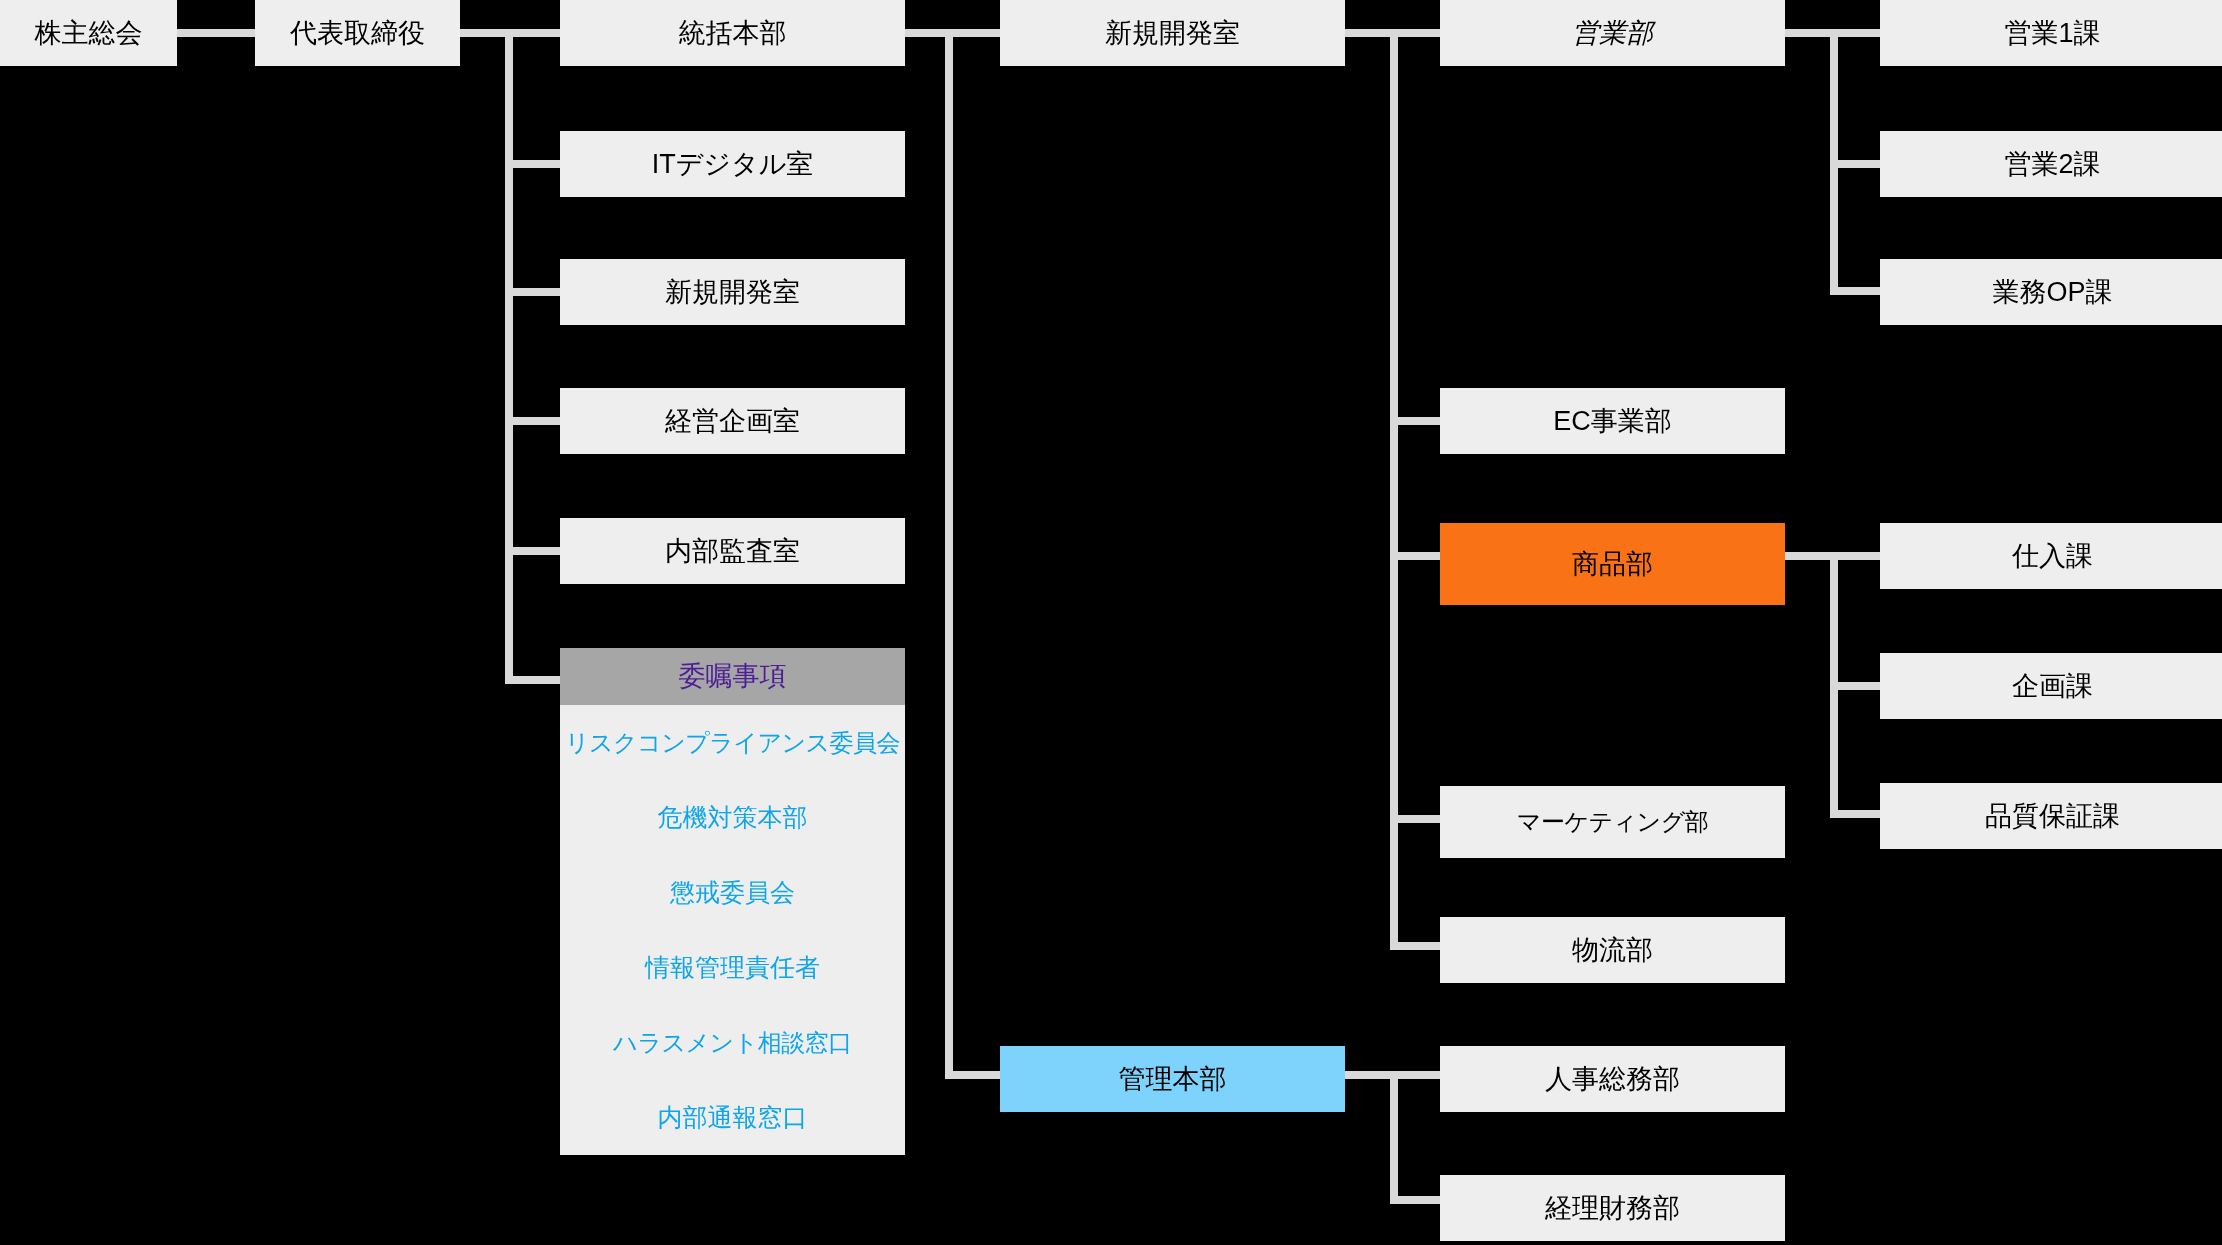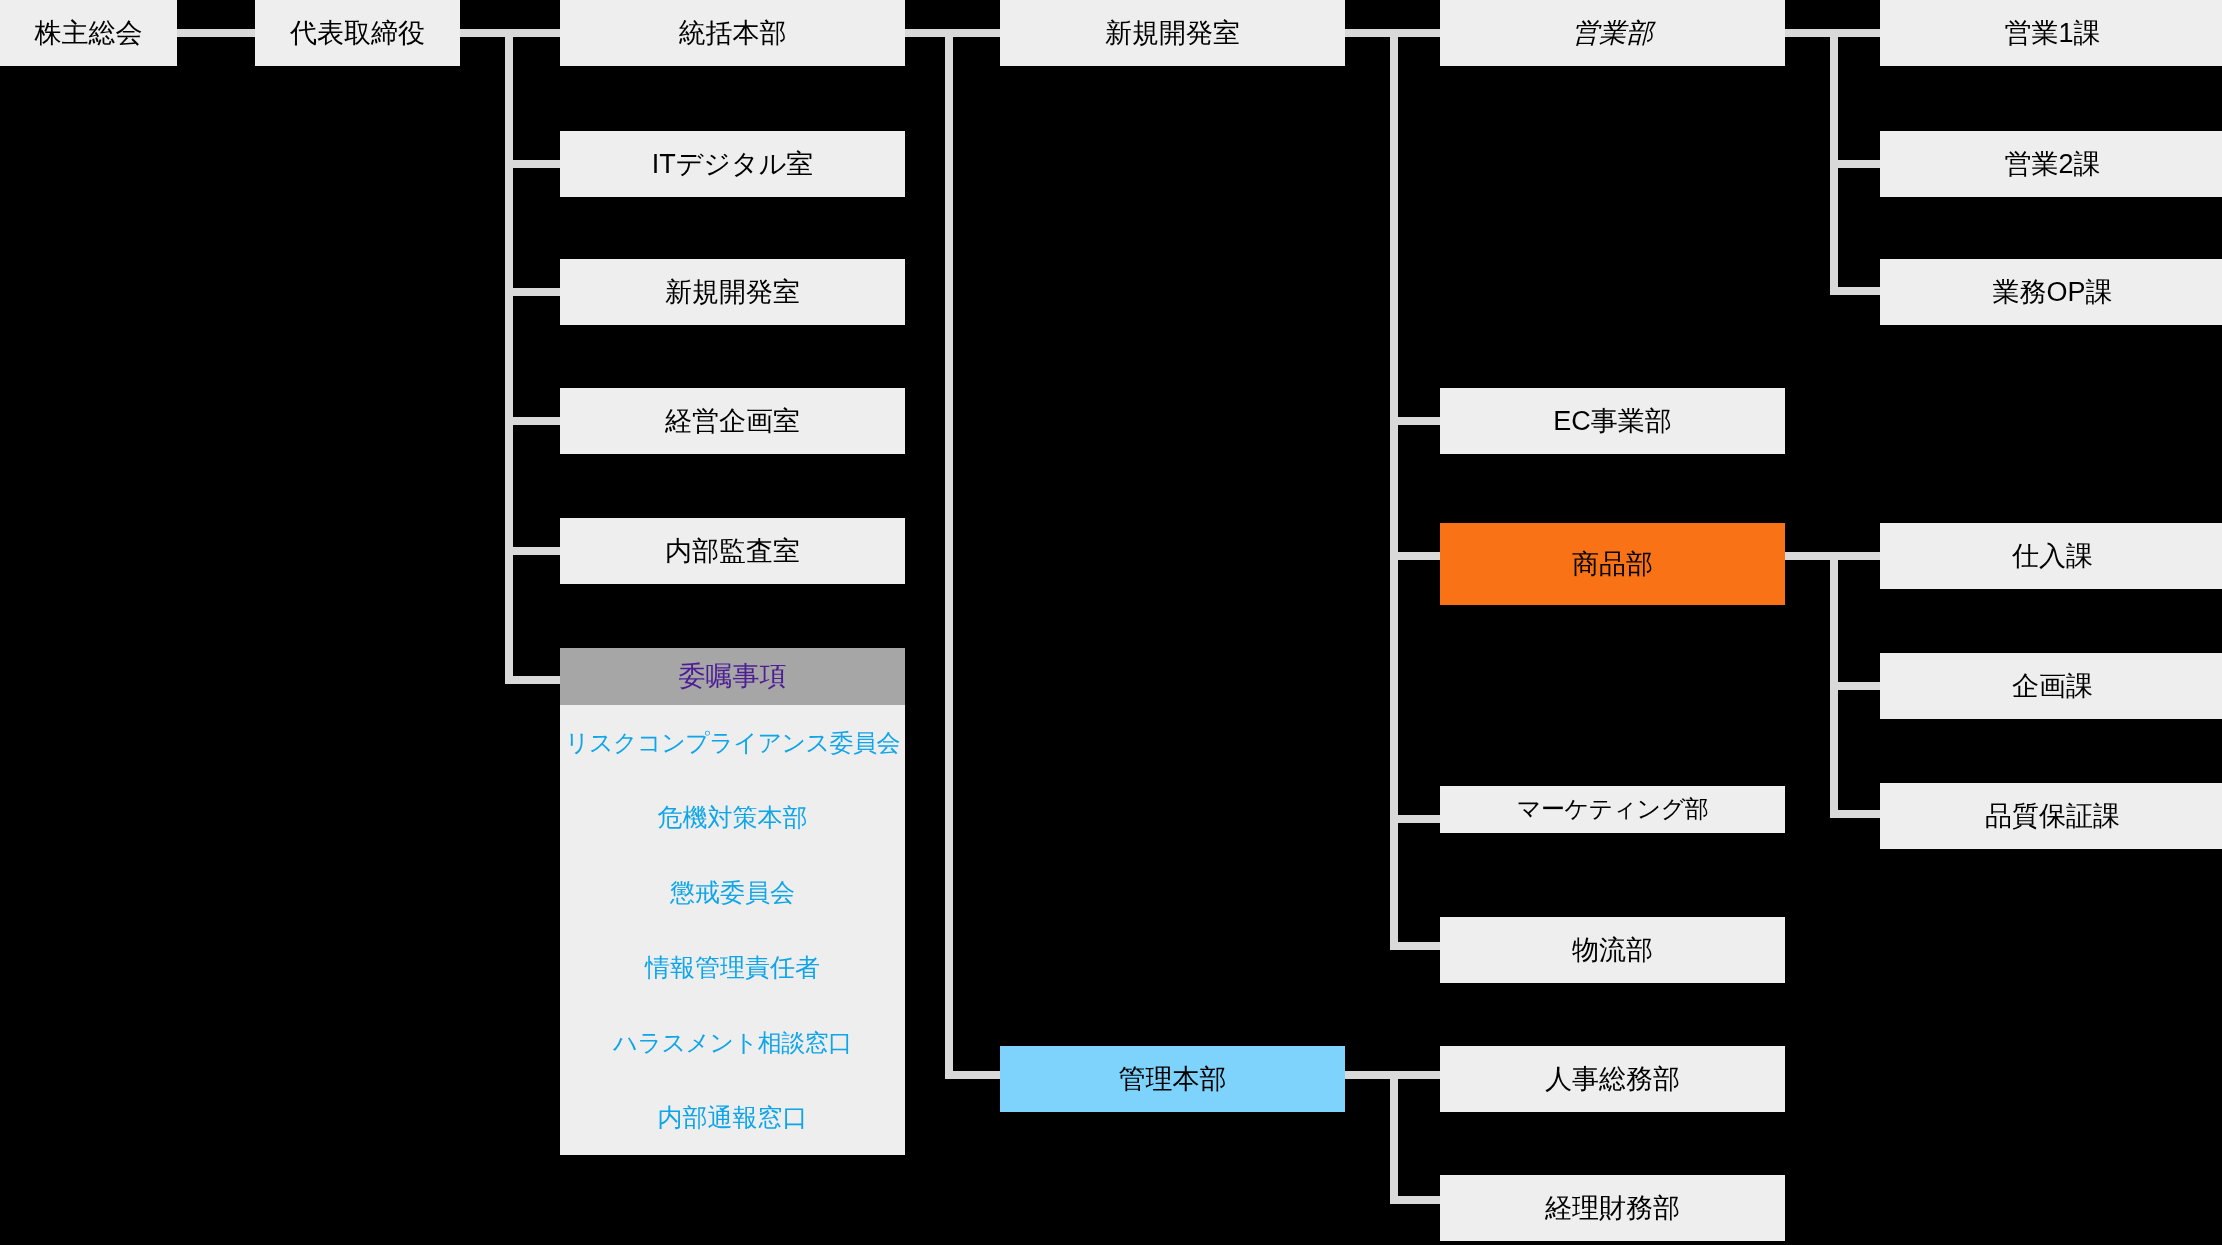"マーケティング部" div.node { height: 47px -> 72px }
